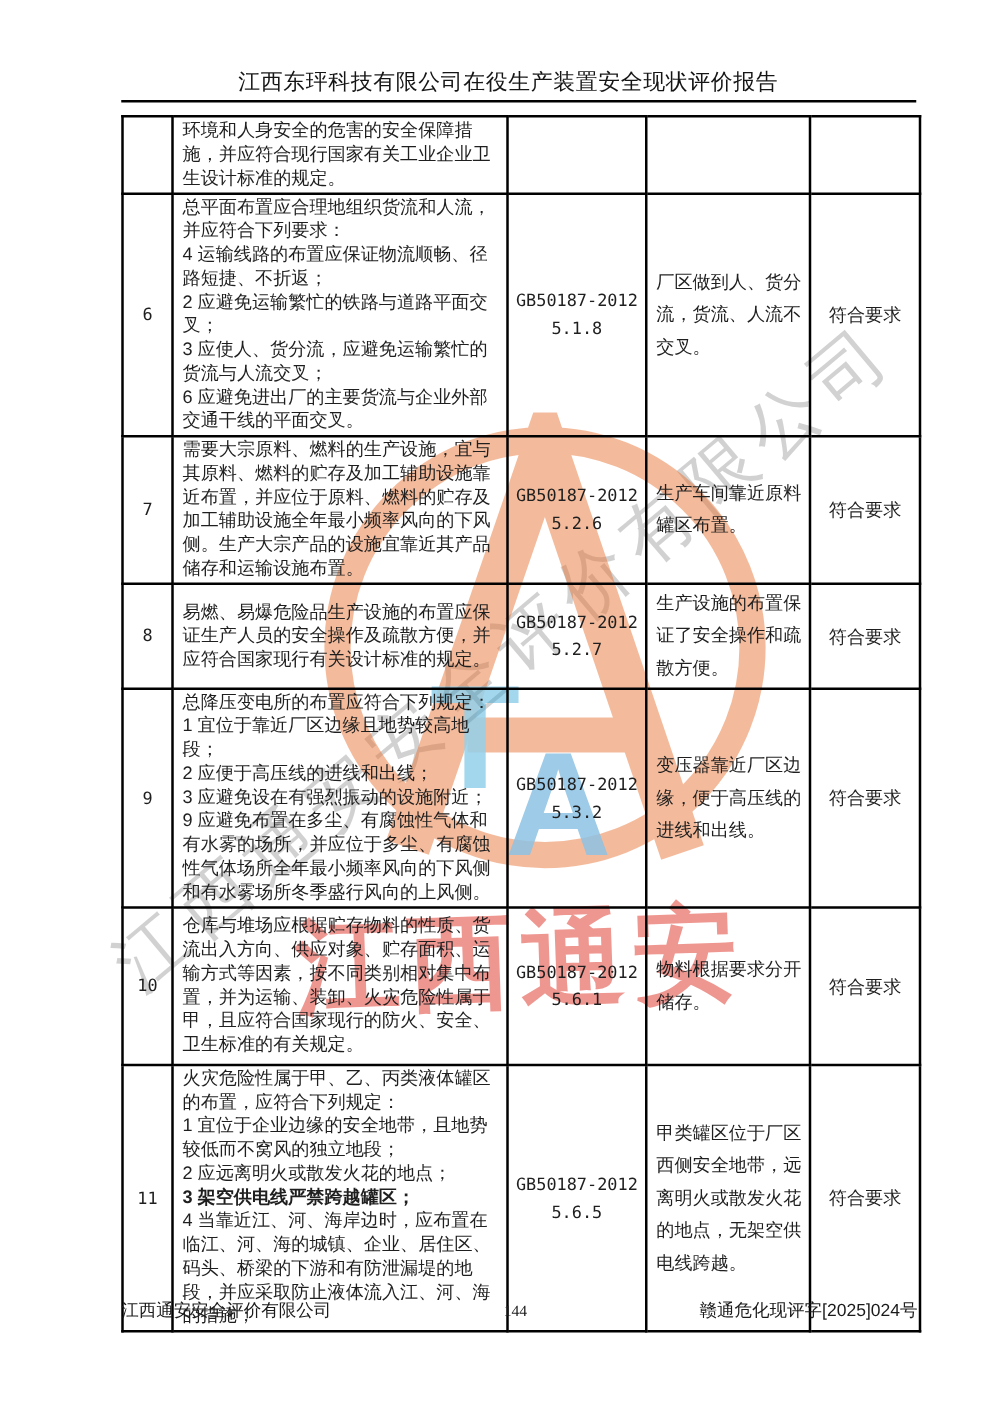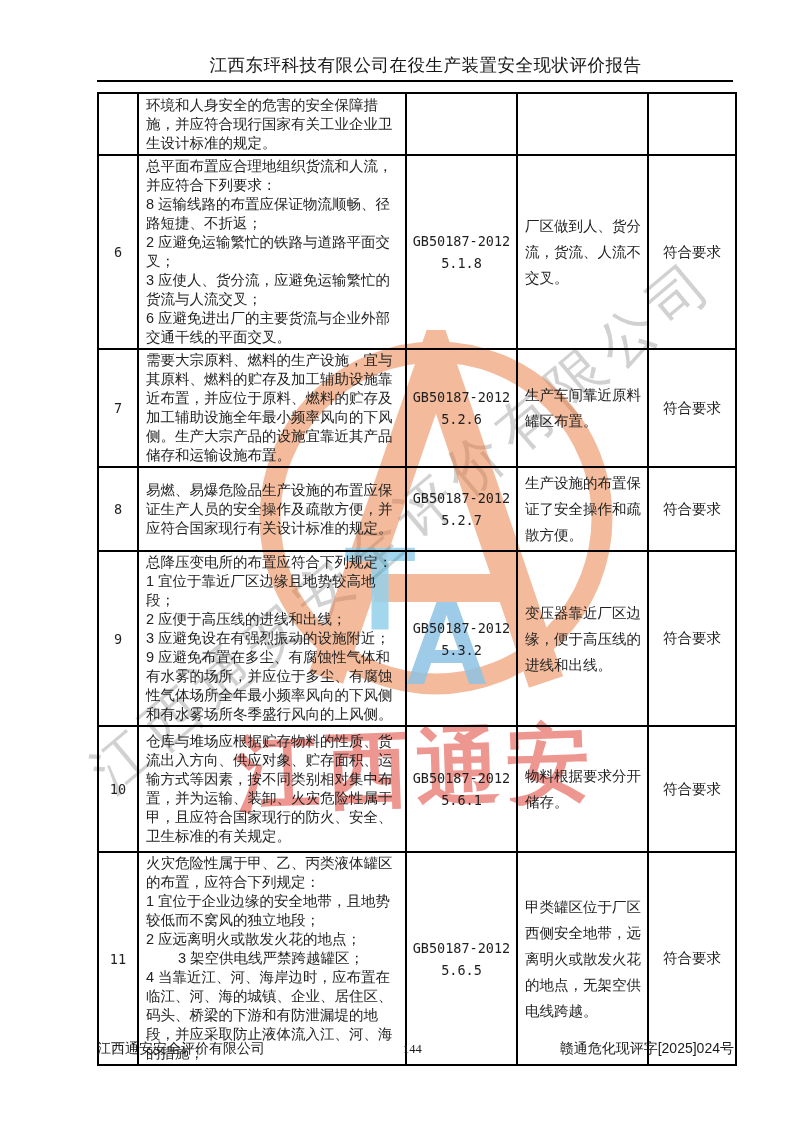"江西东玶科技有限公司在役生产装置安全现状评价报告" .header-title { left: 107px -> 88px }
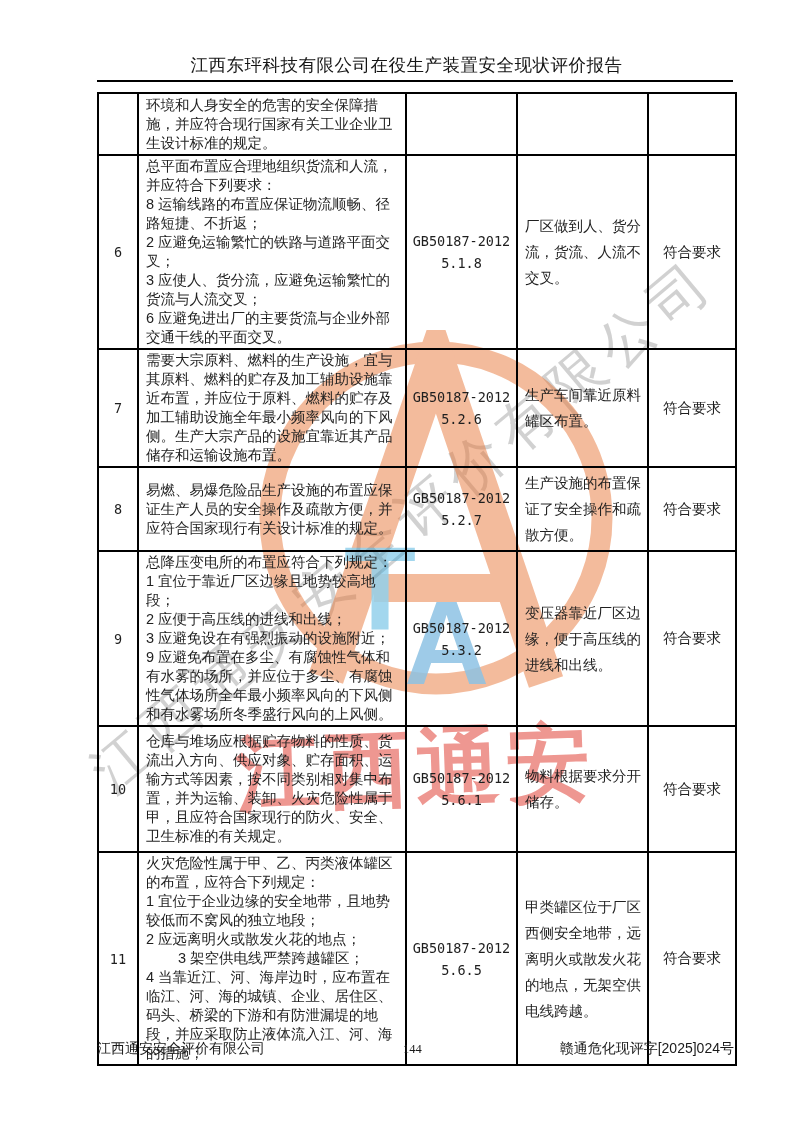"8 运输线路的布置应保证物流顺畅、径路短捷、不折返；" div.para { text: 8 -> 4 }
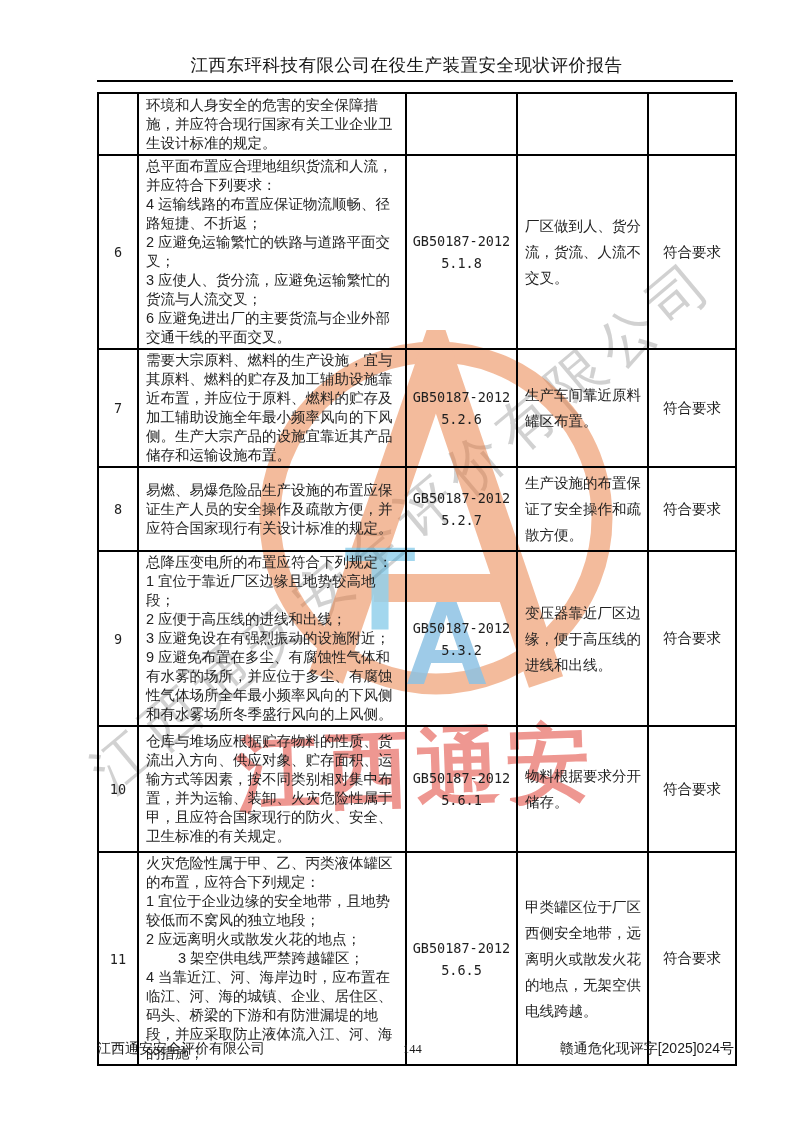"3 架空供电线严禁跨越罐区；" td.col-content .para.bold { font-weight: normal -> bold; margin-left: 32px -> none }
